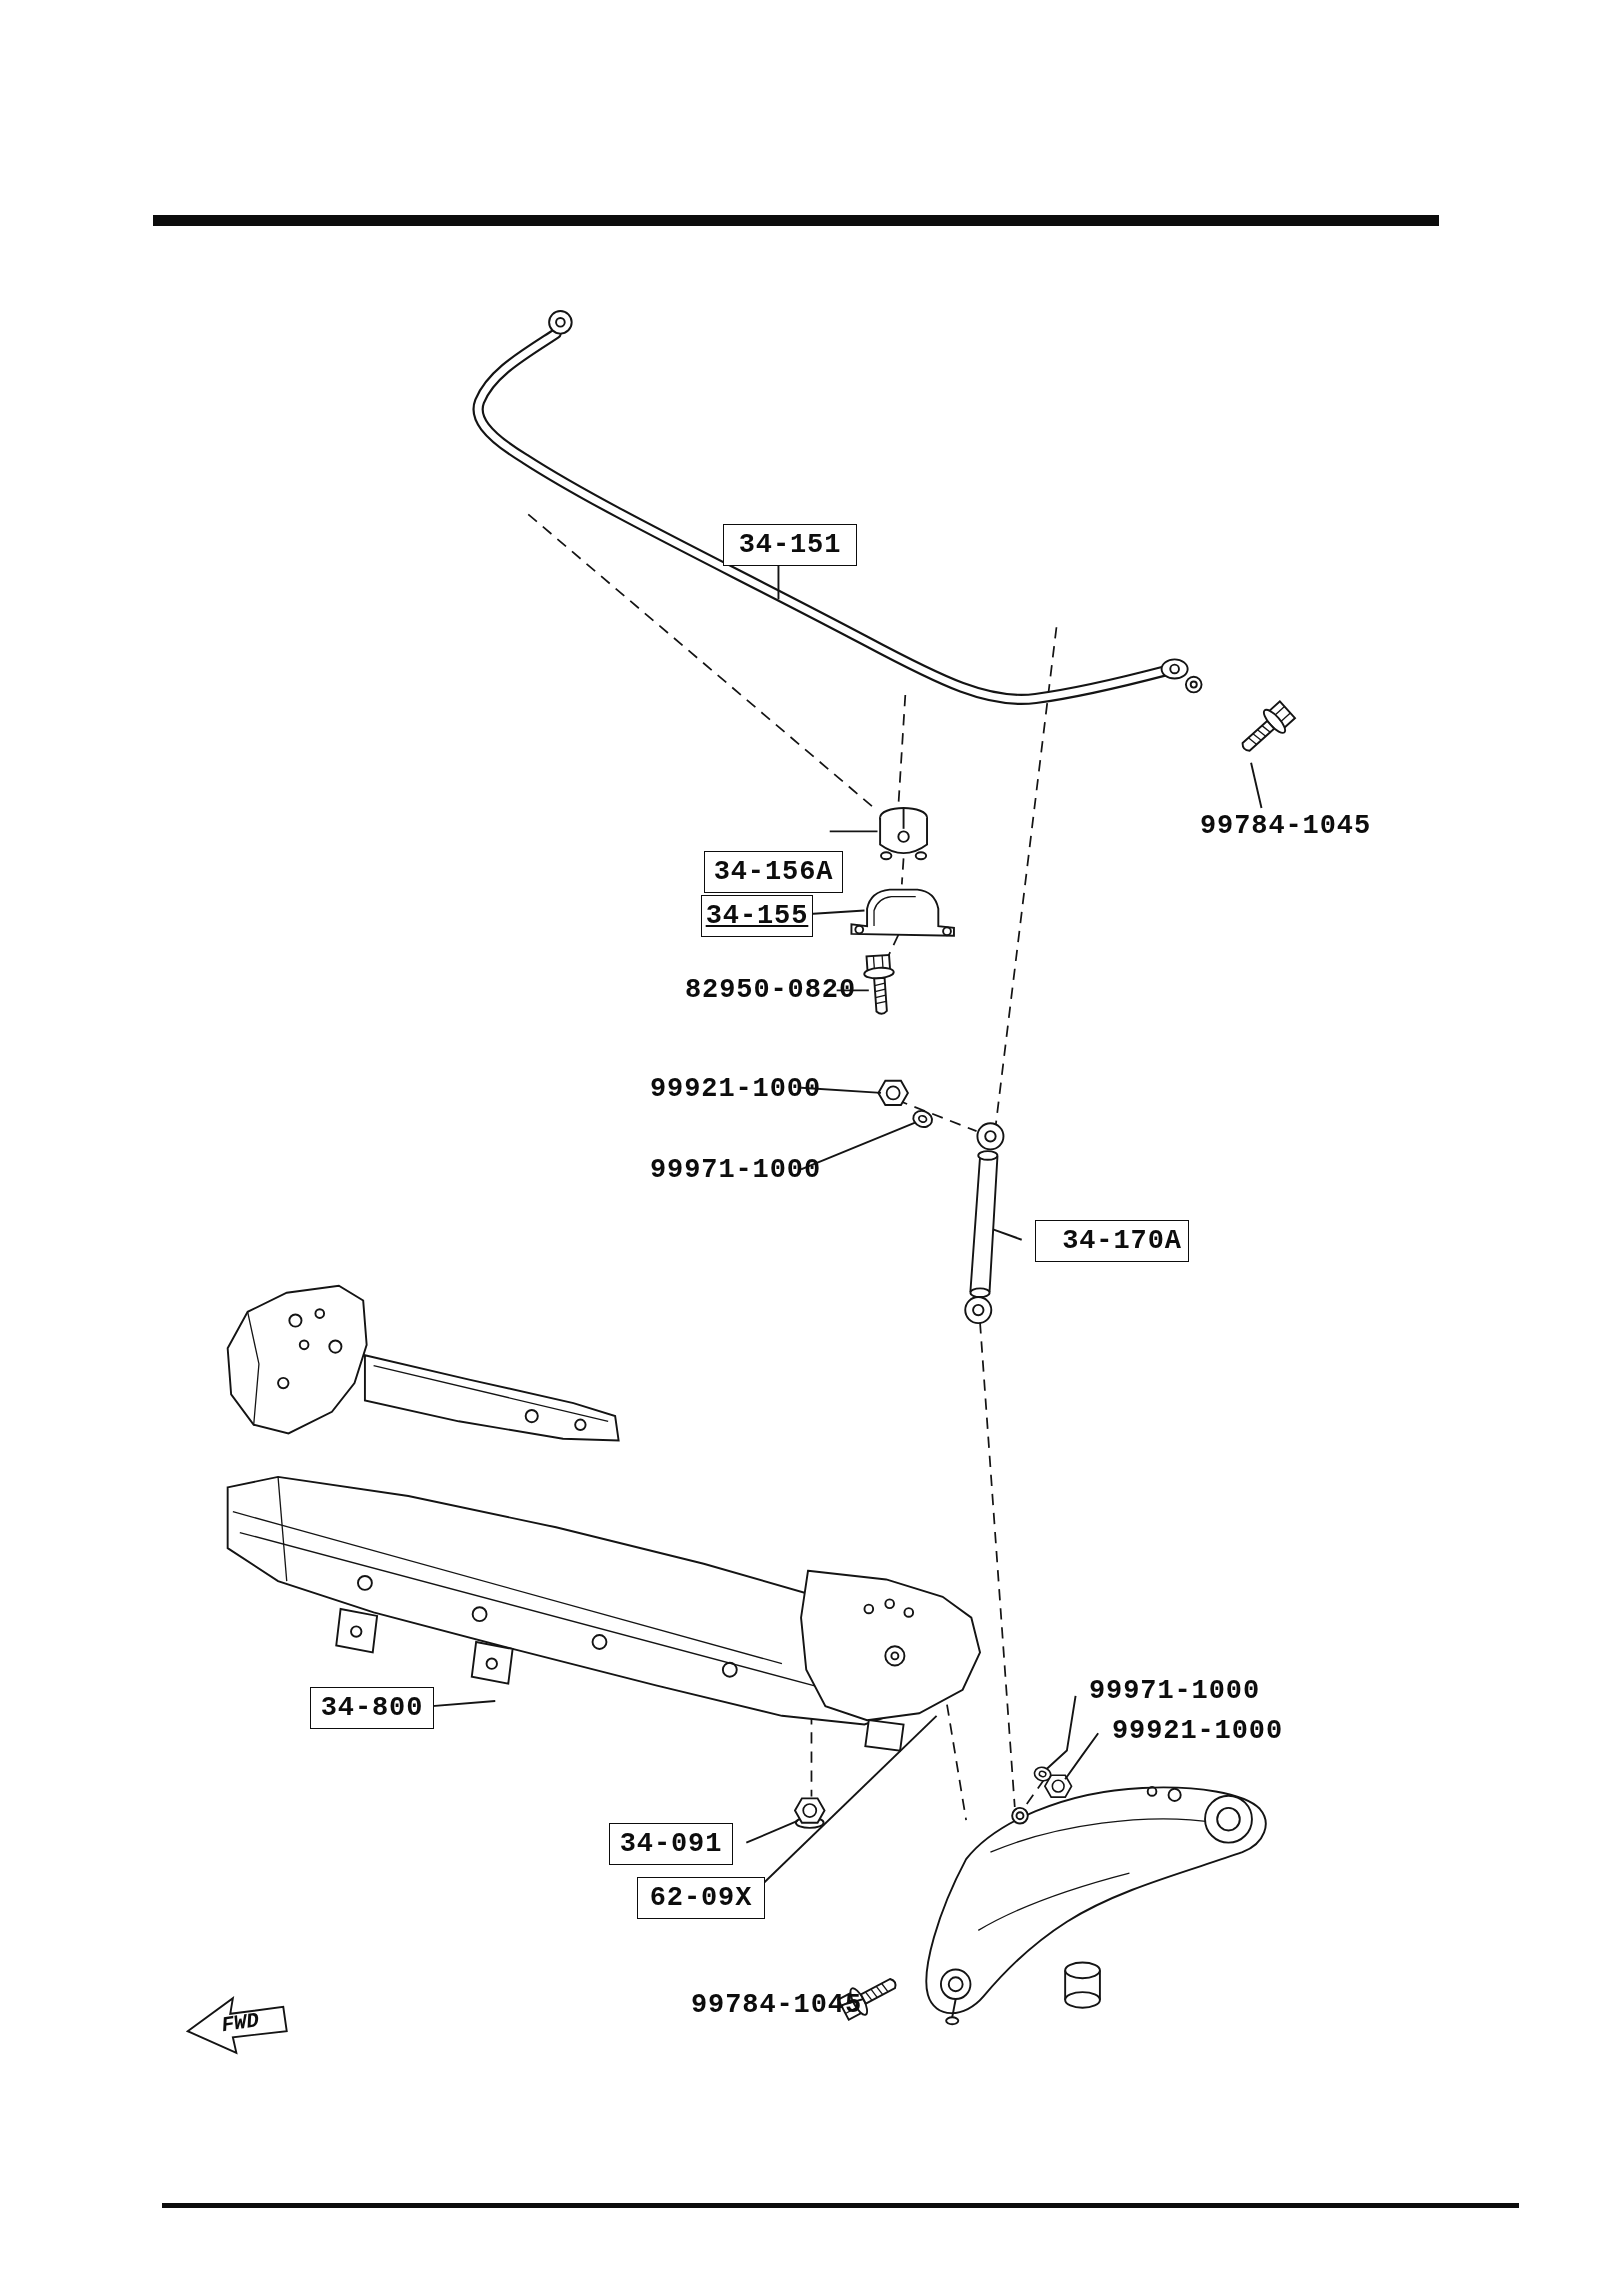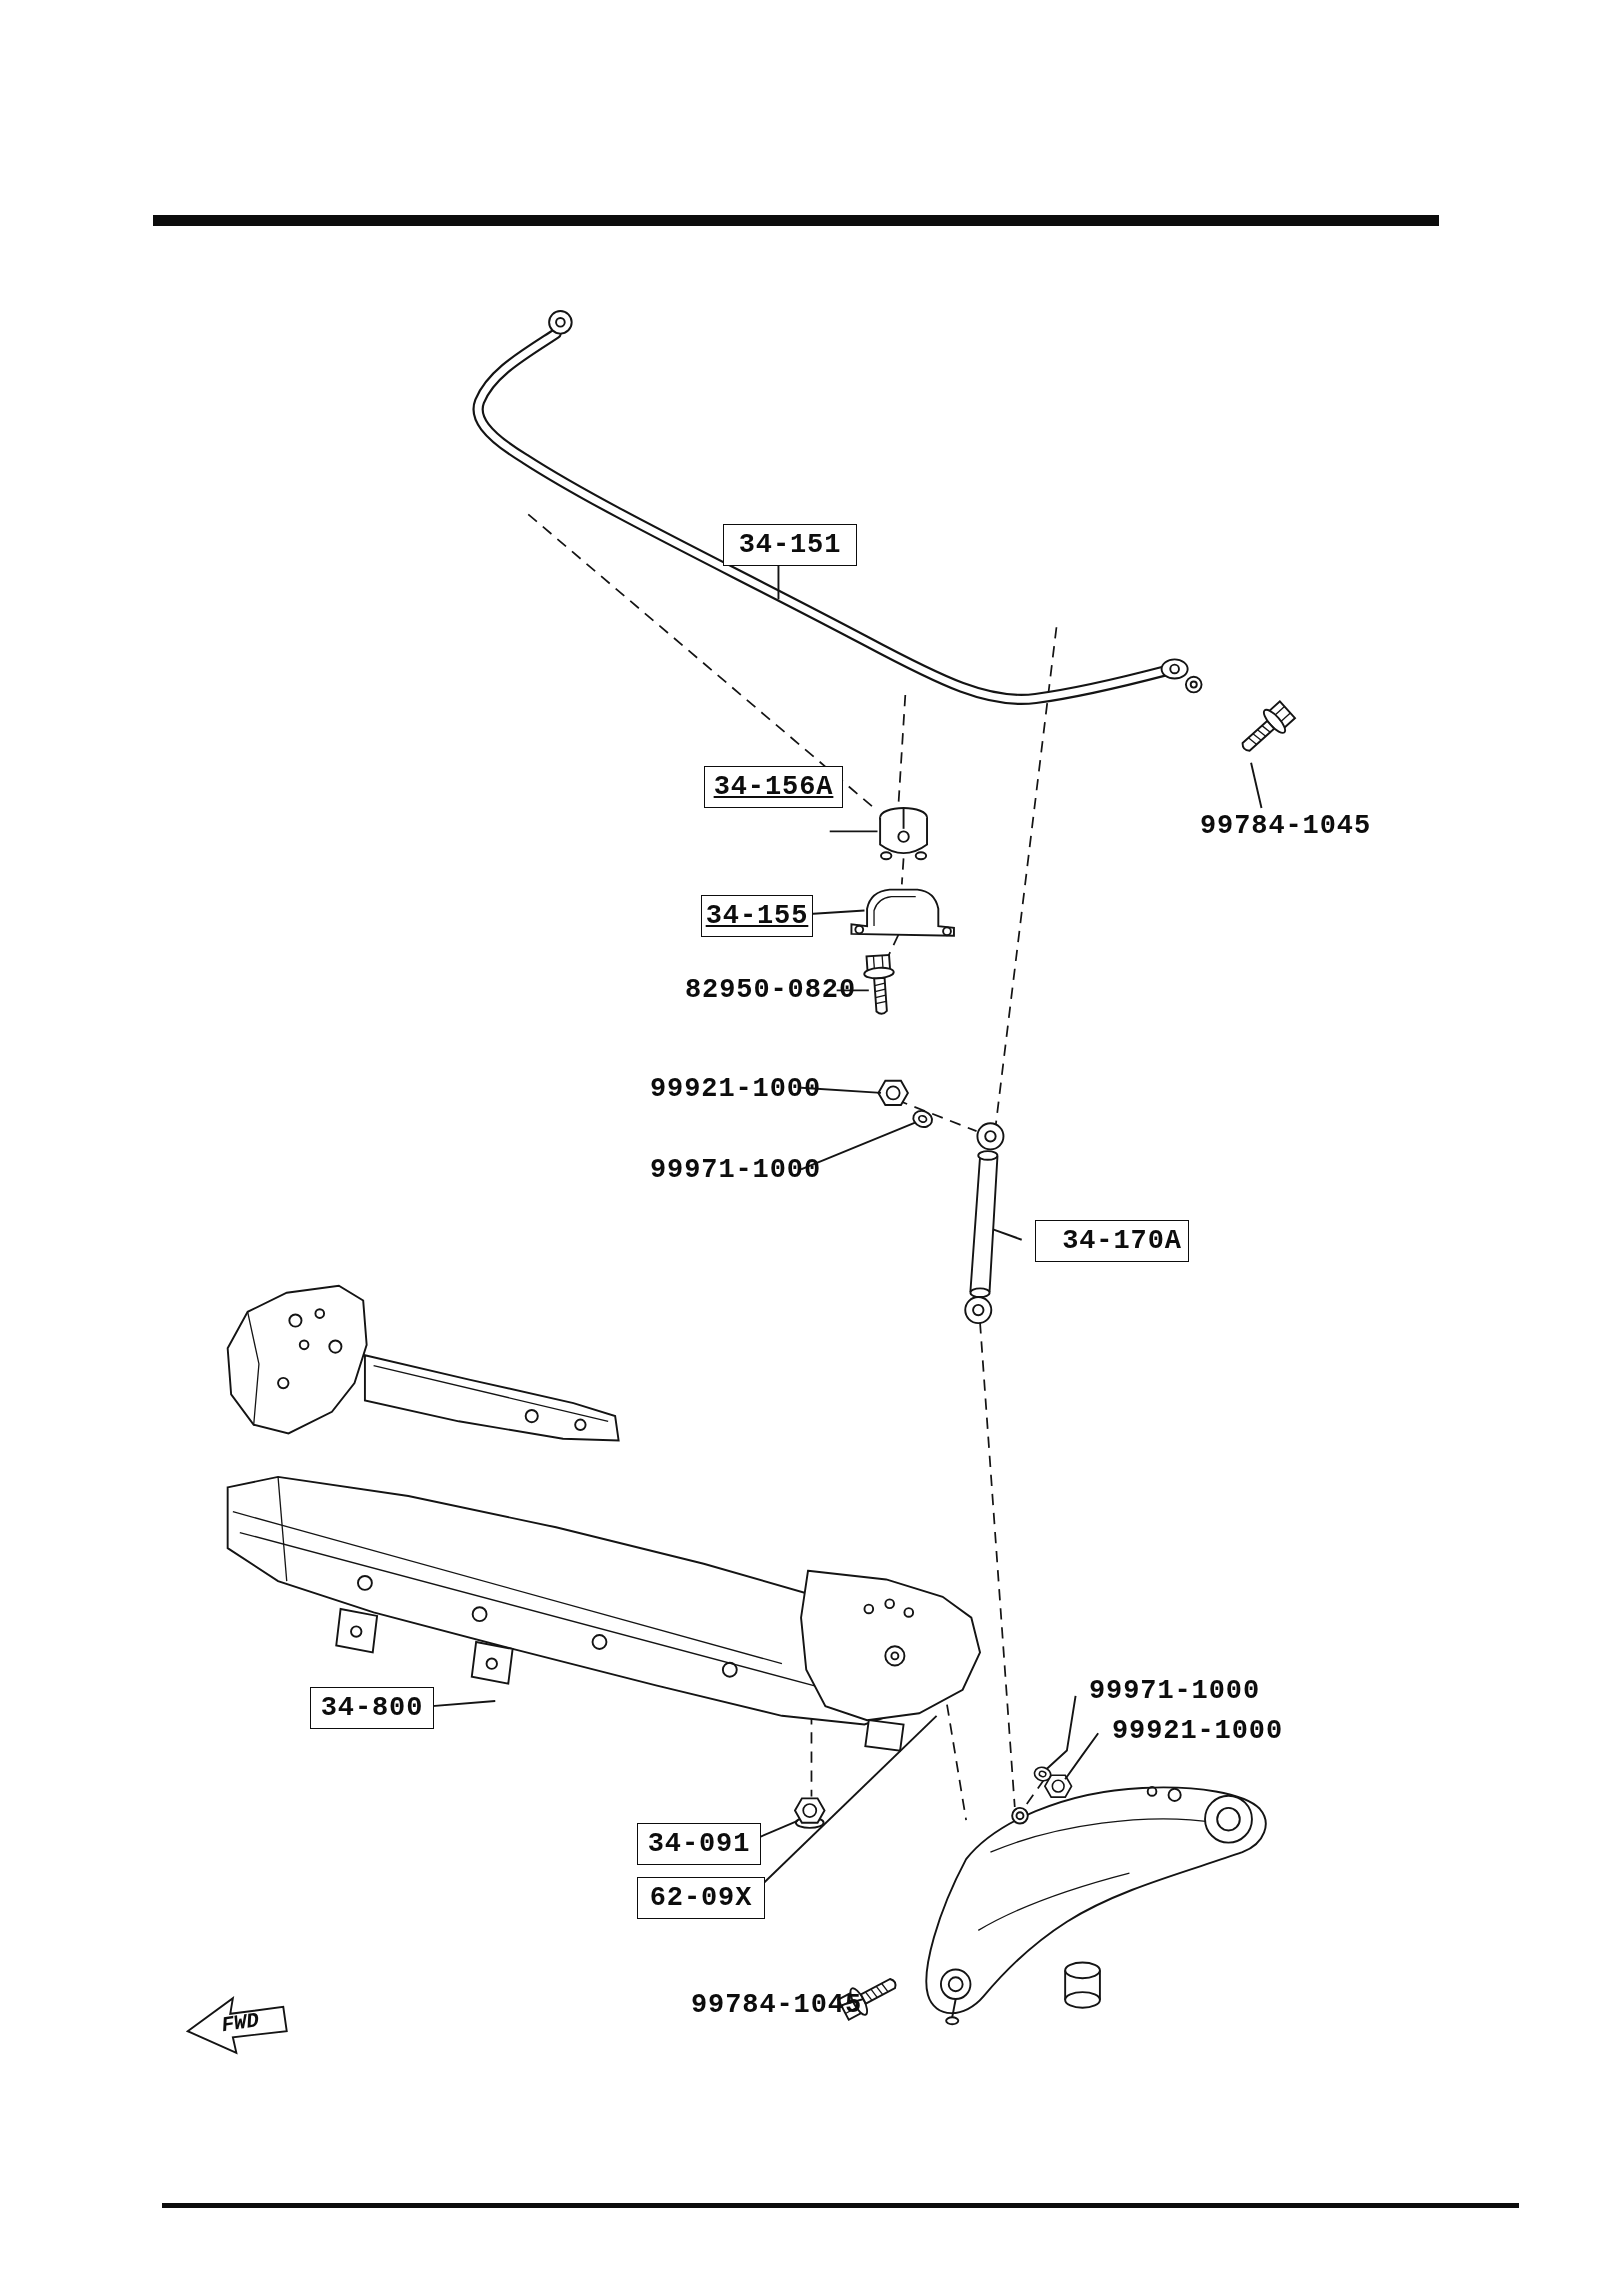"34-156A" div.plabel { text-decoration: underline -> none; top: 766px -> 851px }
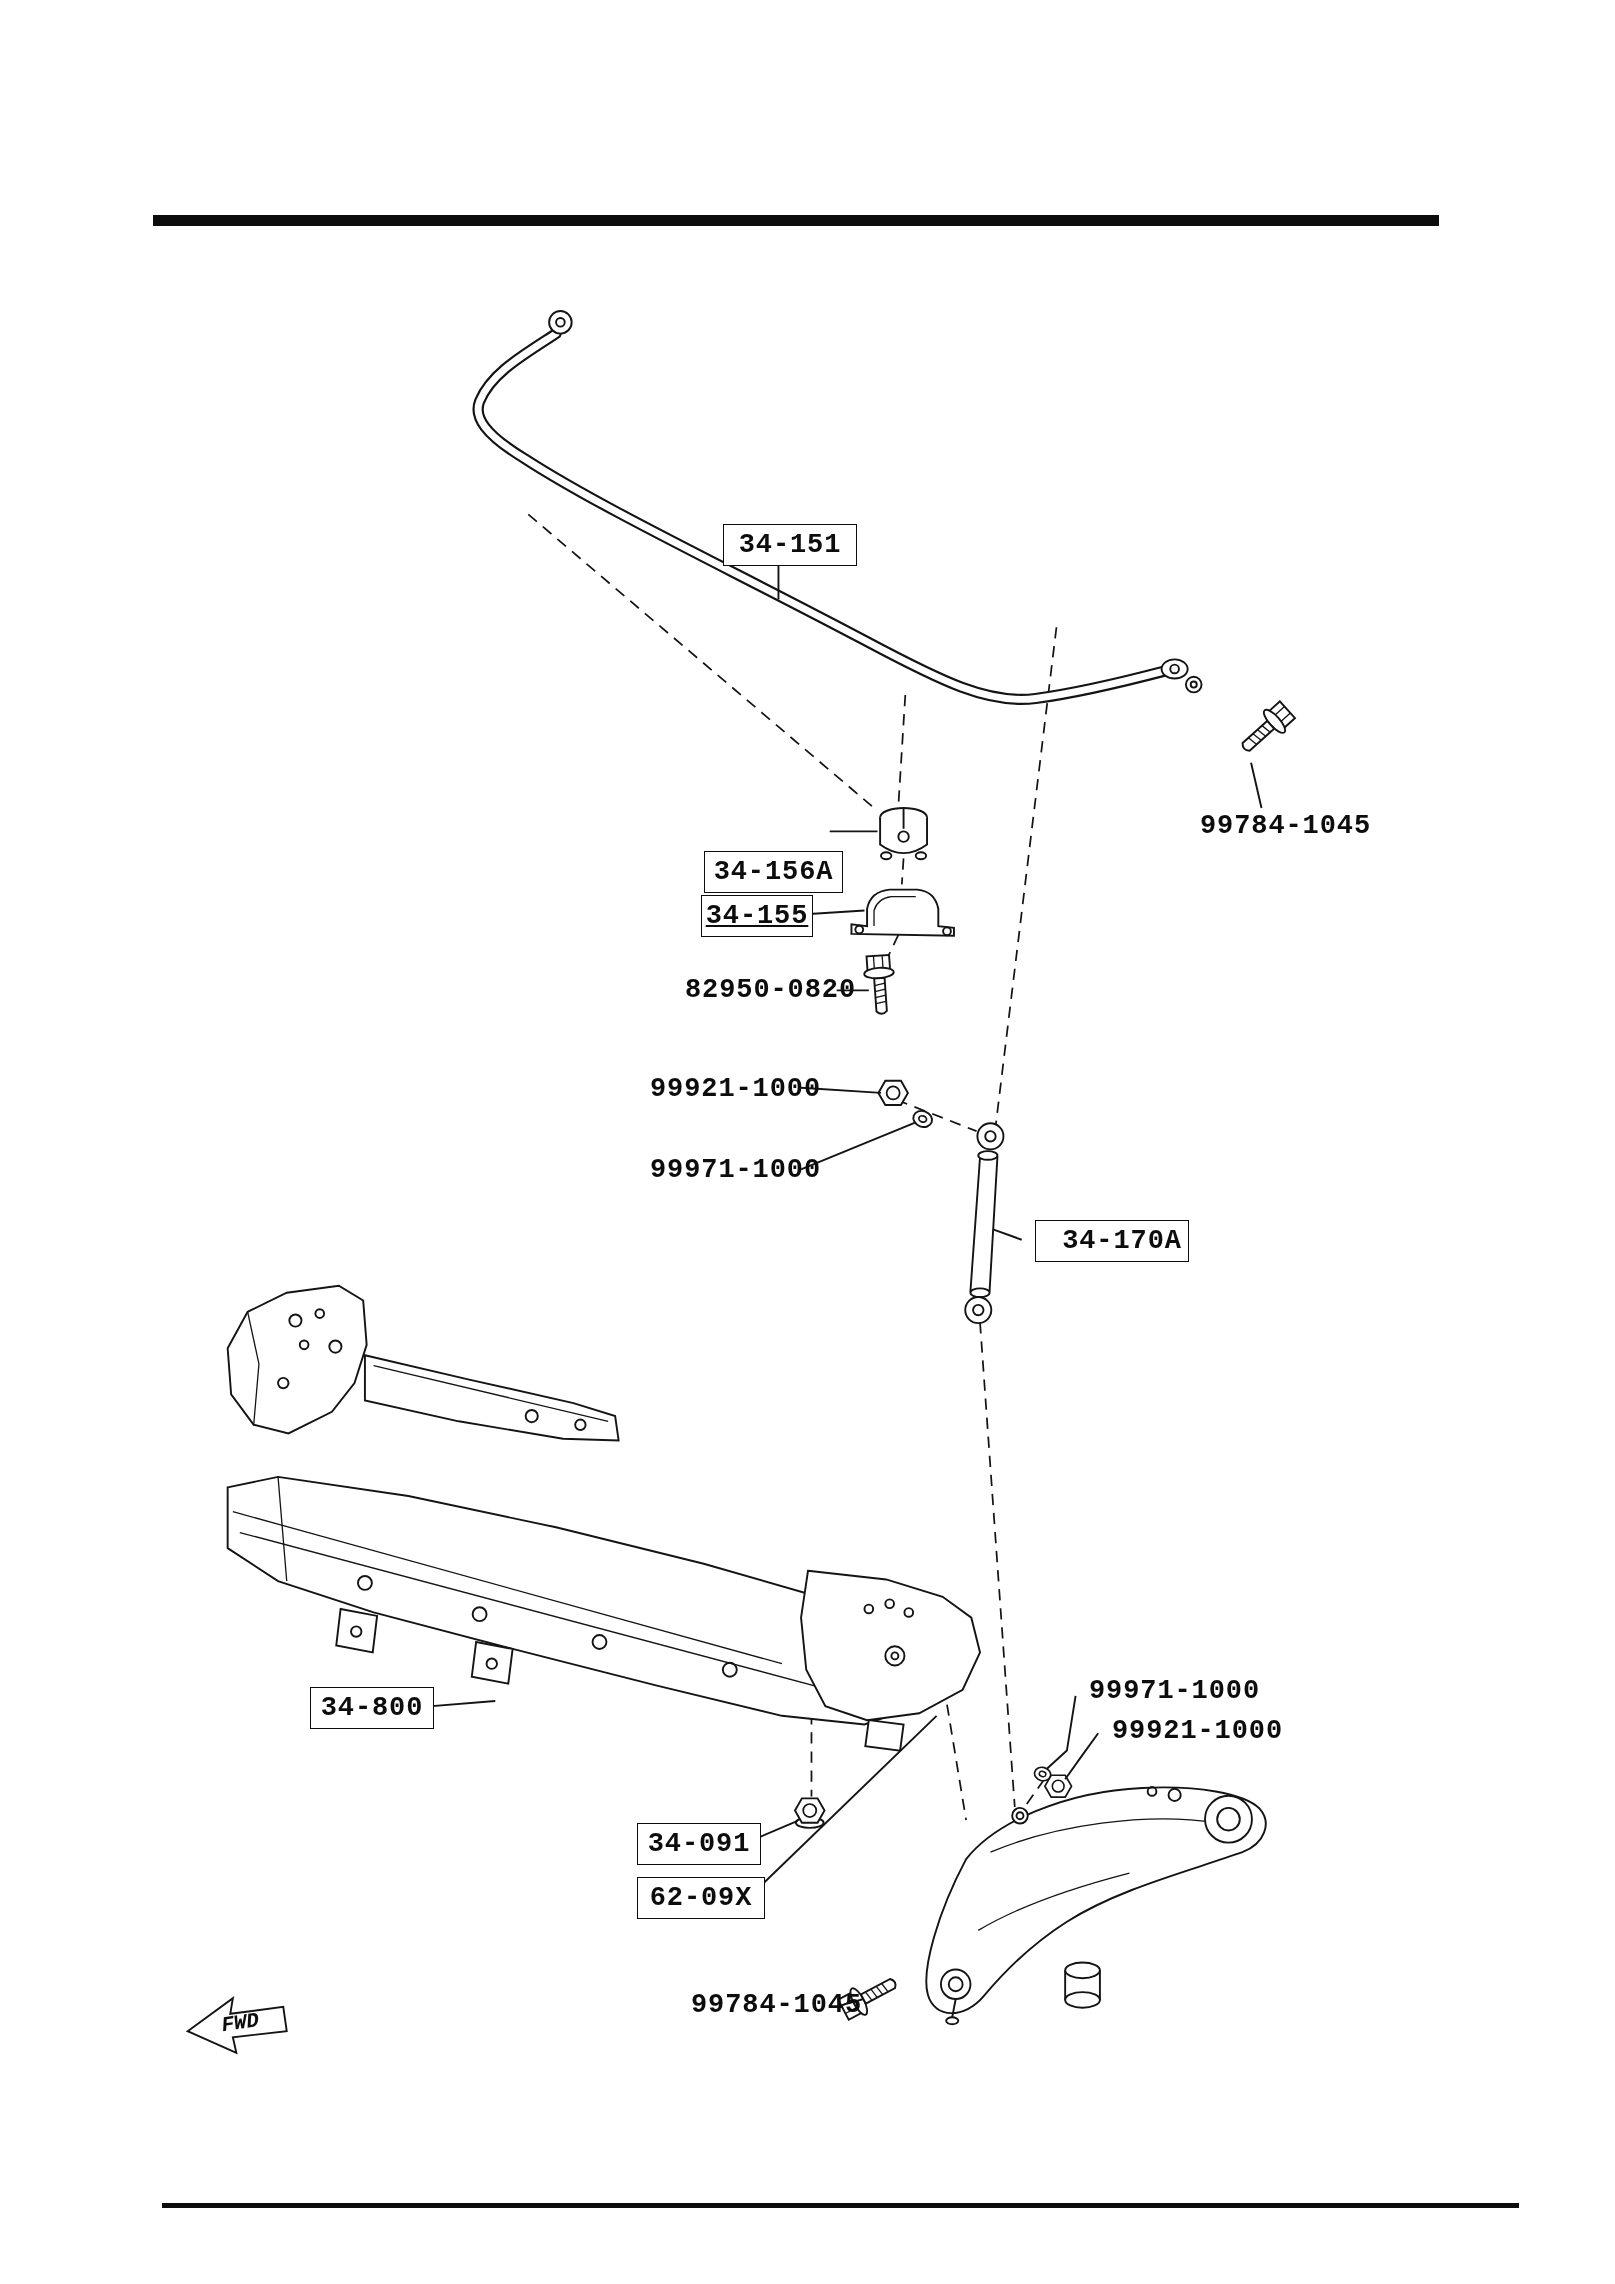"34-091" div.plabel { left: 625px -> 597px }
